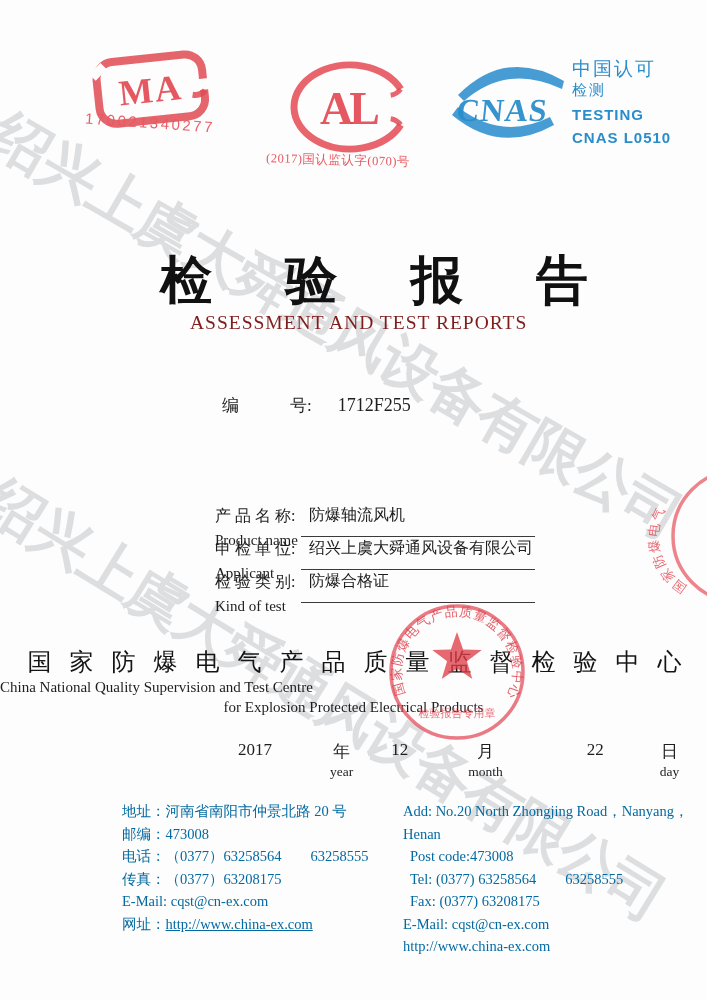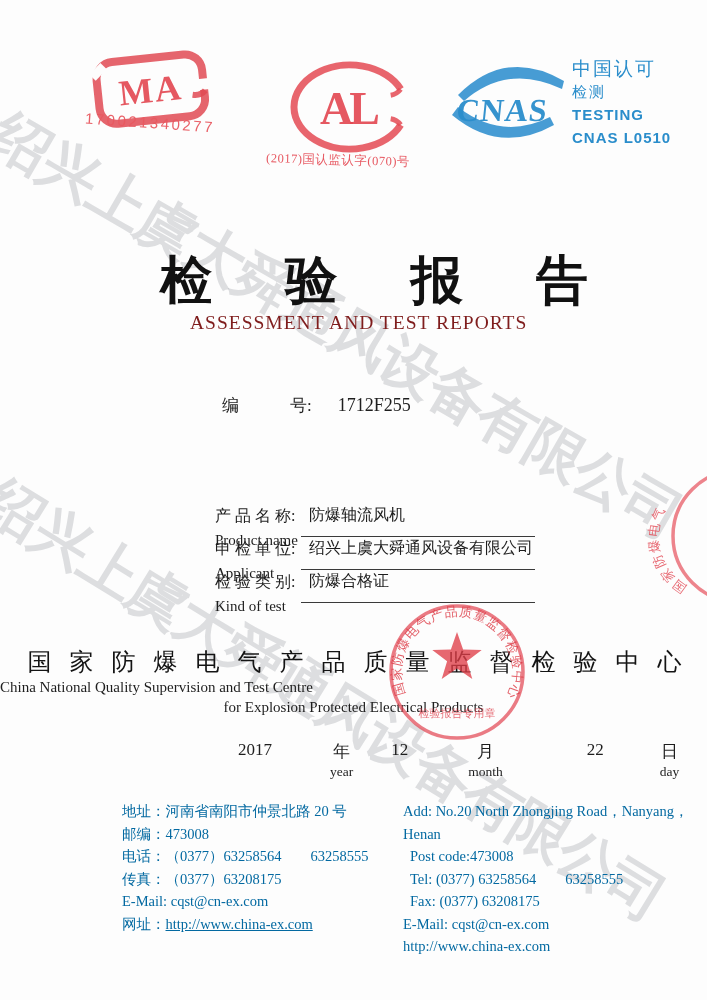"检测" .cnas-txt .l2 { font-family: none -> Liberation Mono, monospace }
